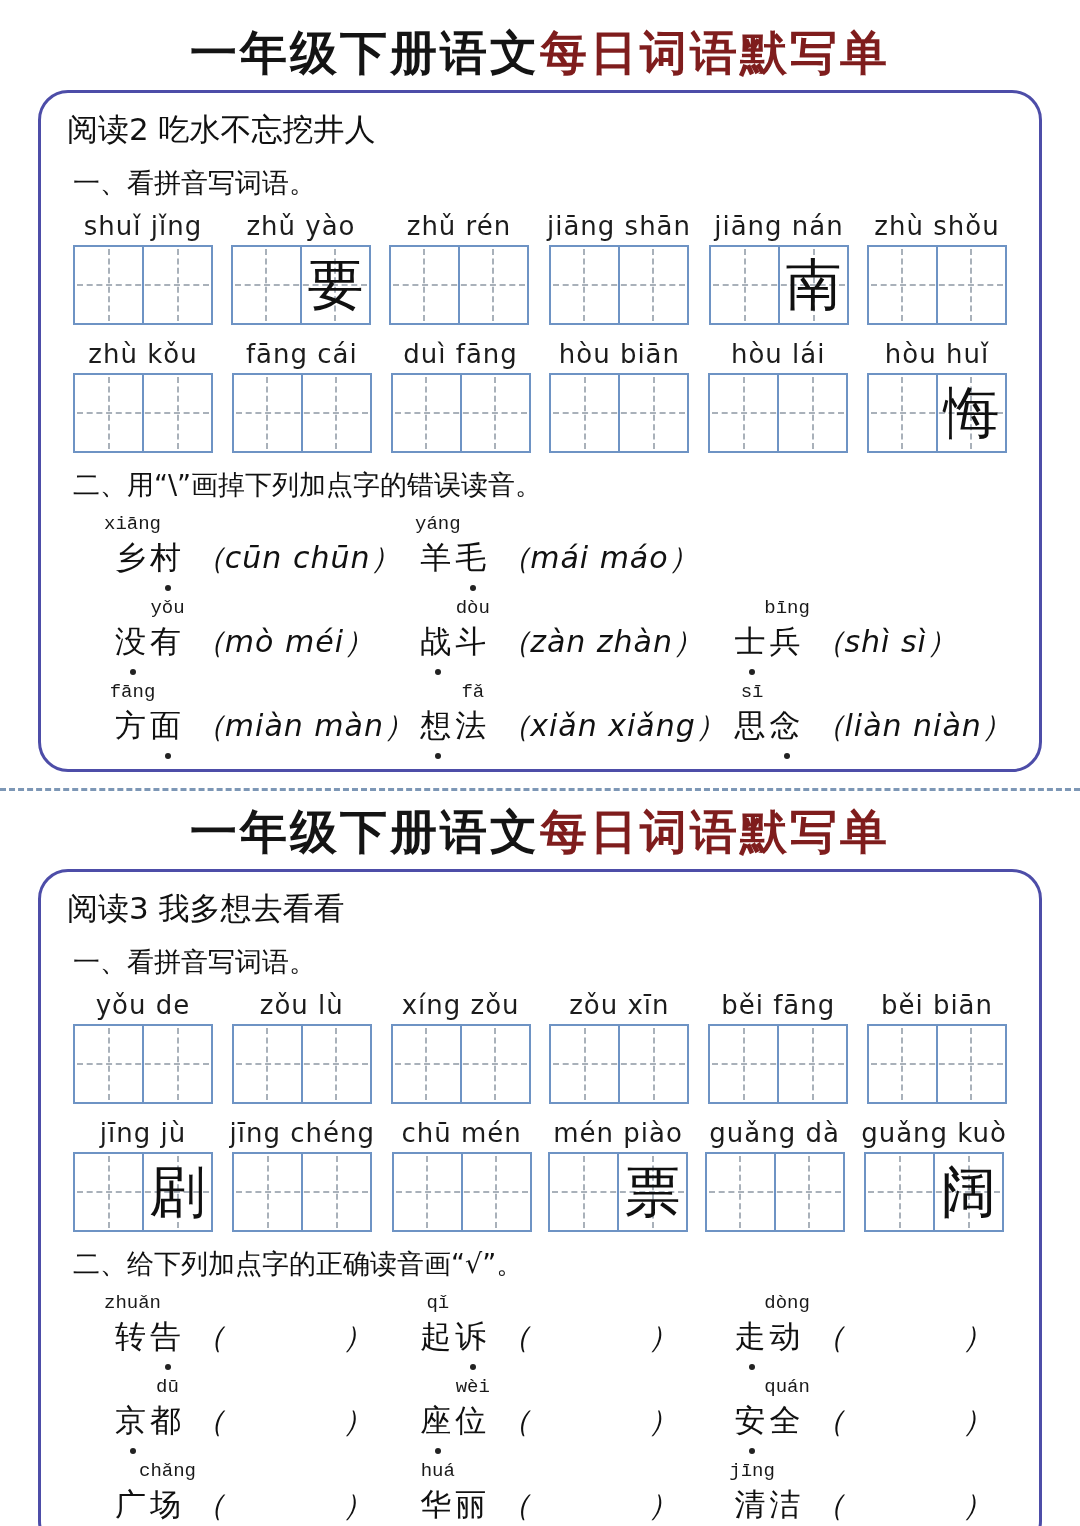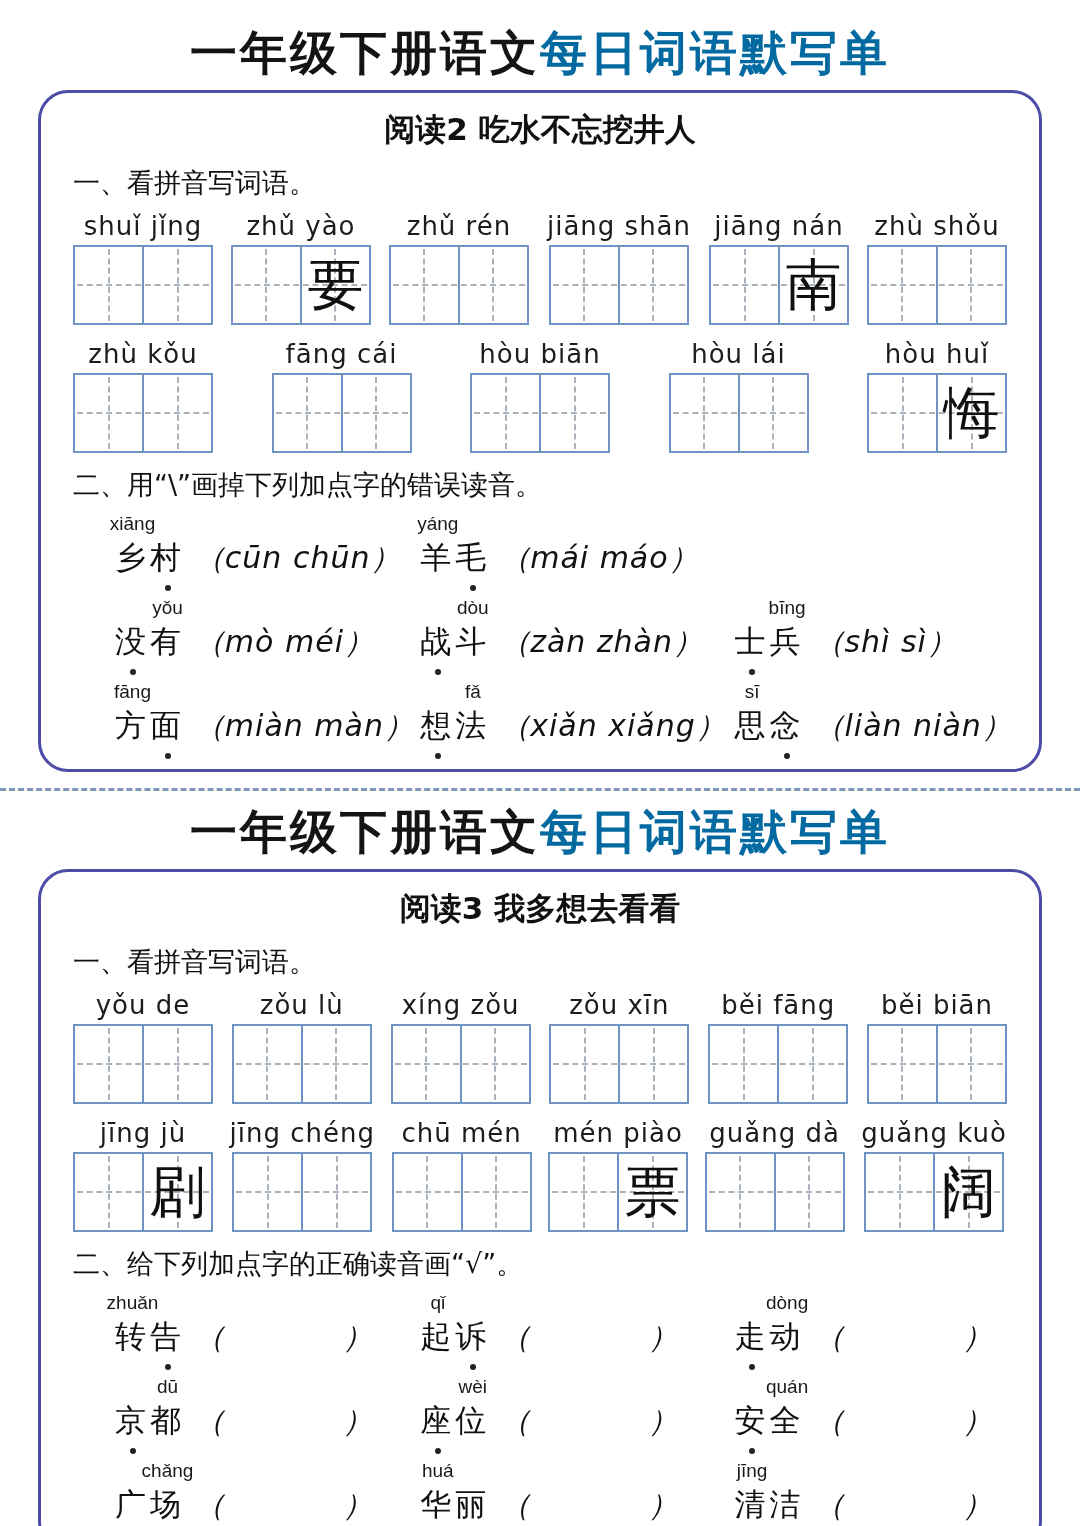"每日词语默写单" .t-red { color: #0369a1 -> #7f1d1d }
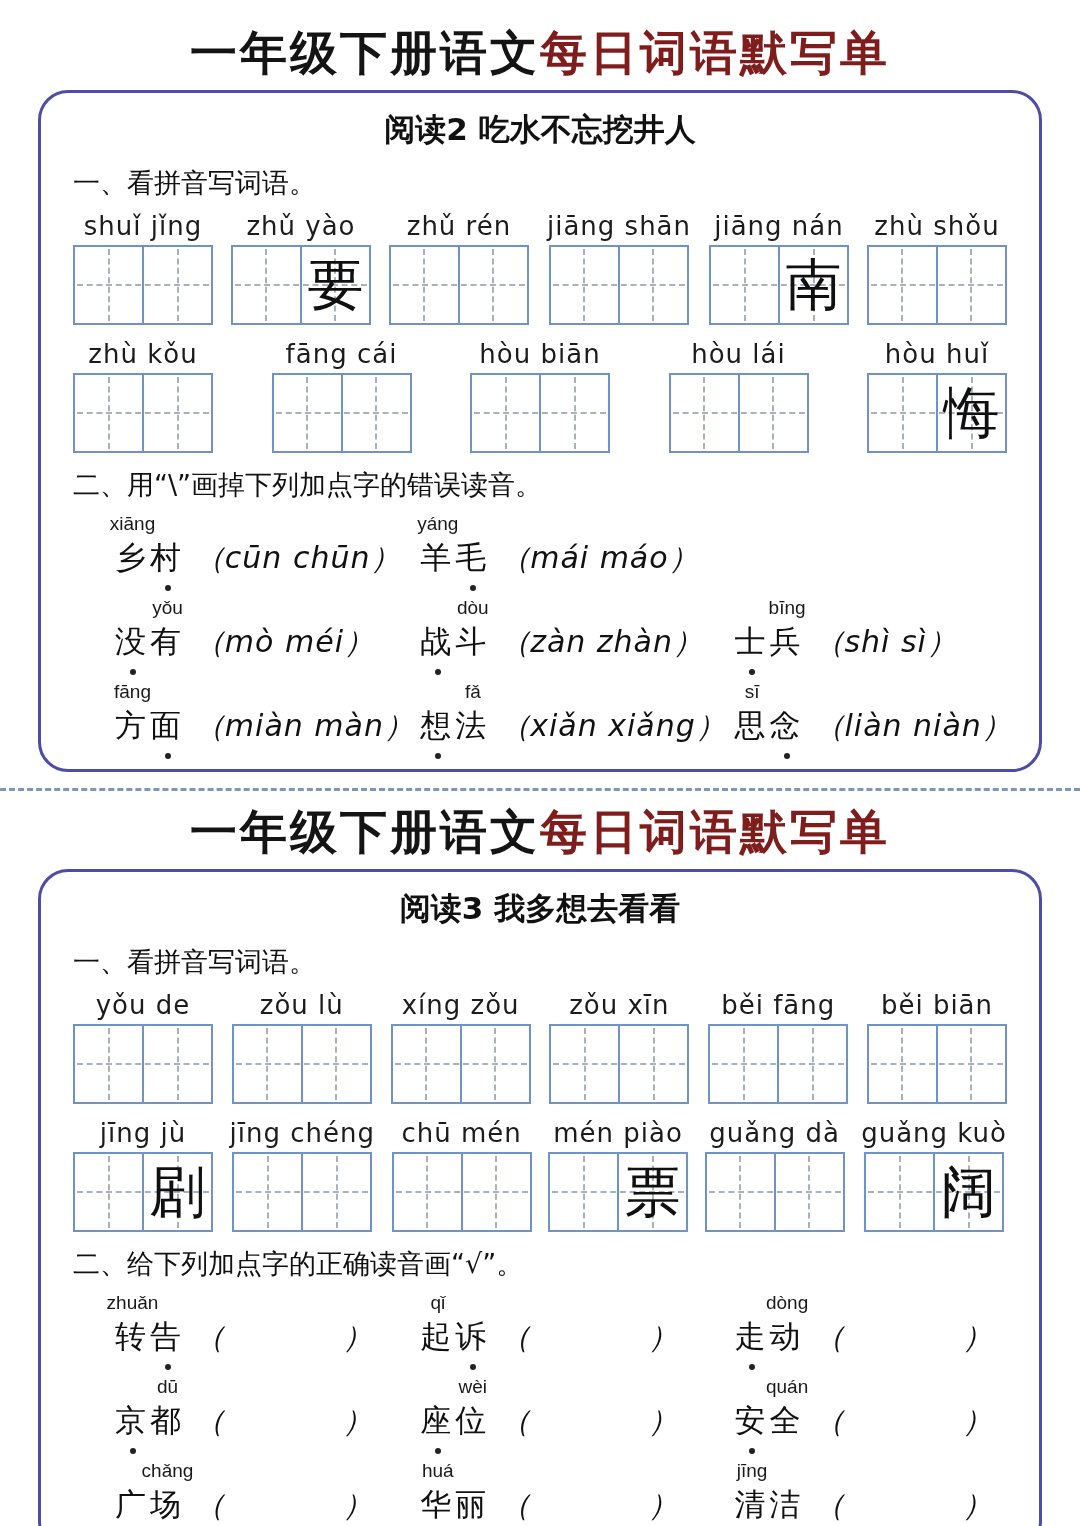"阅读2 吃水不忘挖井人" .section-title { font-weight: bold -> normal; text-align: center -> none }
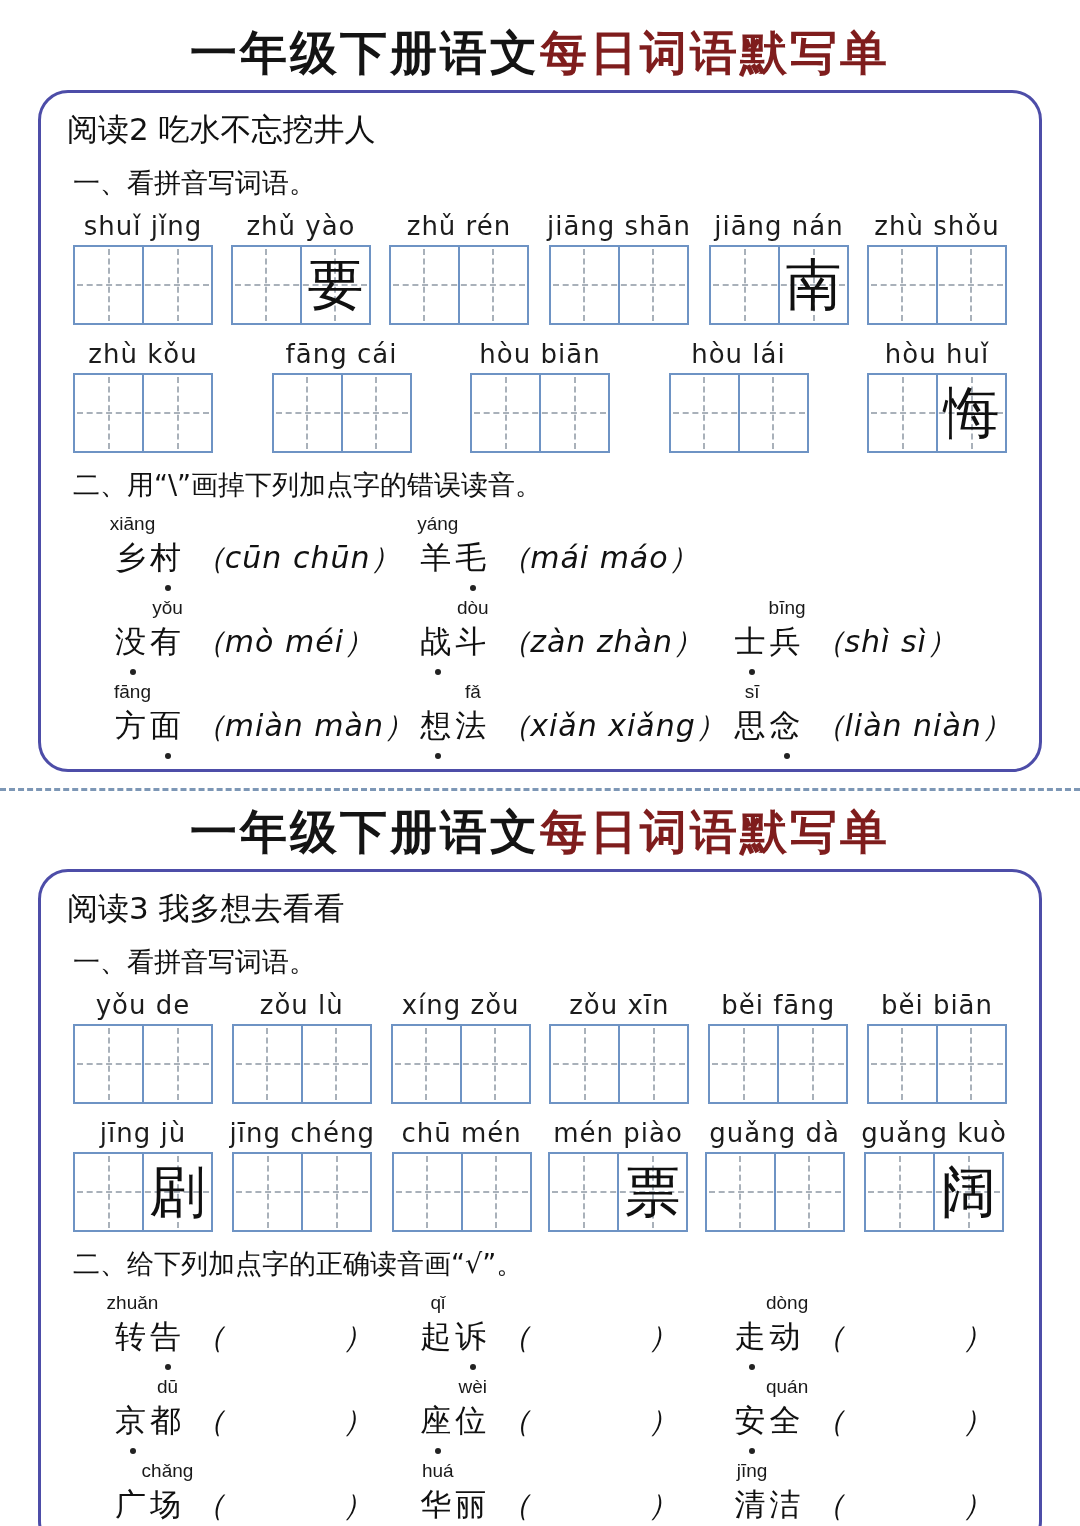"duì fāng" div.word-col { html: none -> <div> <div>duì fāng</div> <div> <div></div> <div></div> </div> </div> }
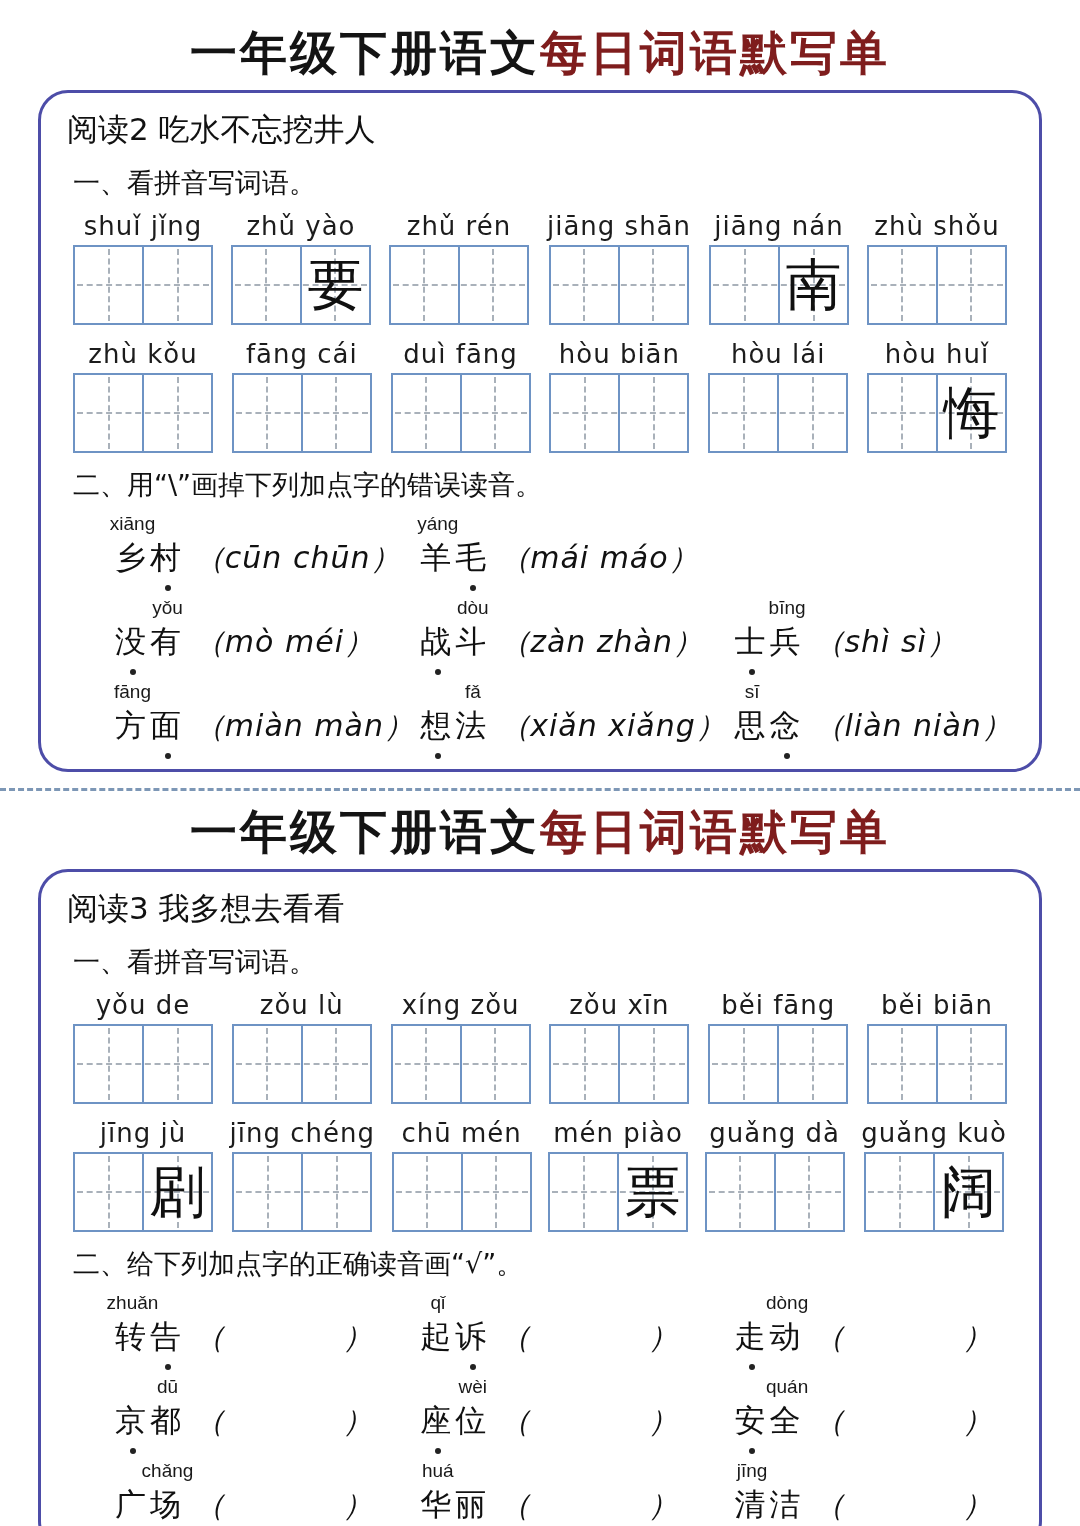"xiāng" .q-char .ann { font-family: Liberation Sans, sans-serif -> Liberation Mono, monospace }
